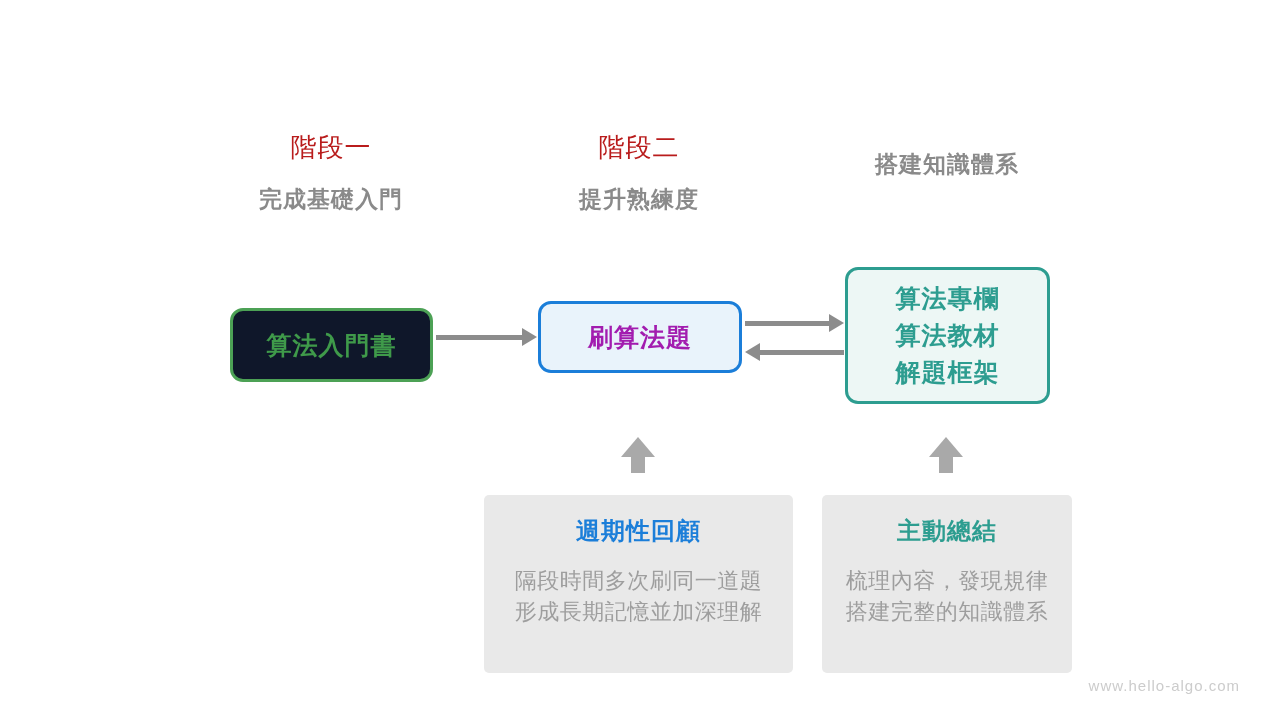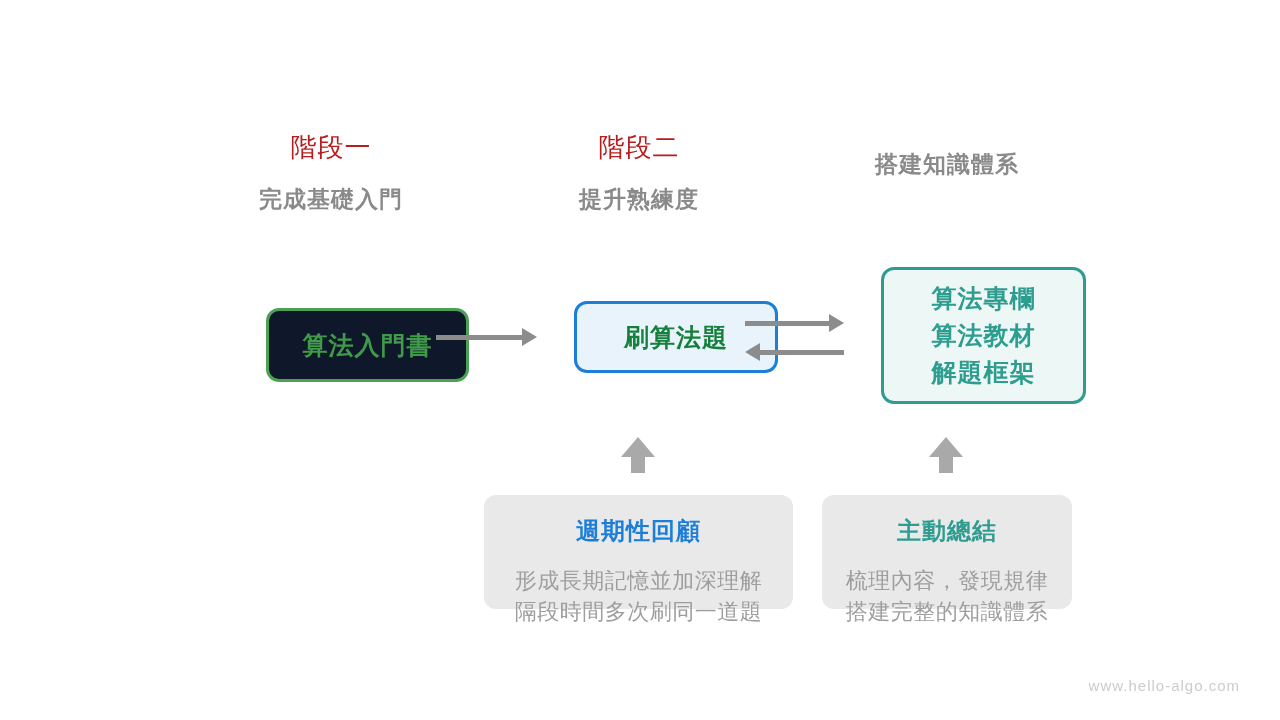"算法專欄" .flow-node { margin-left: 36px -> none }
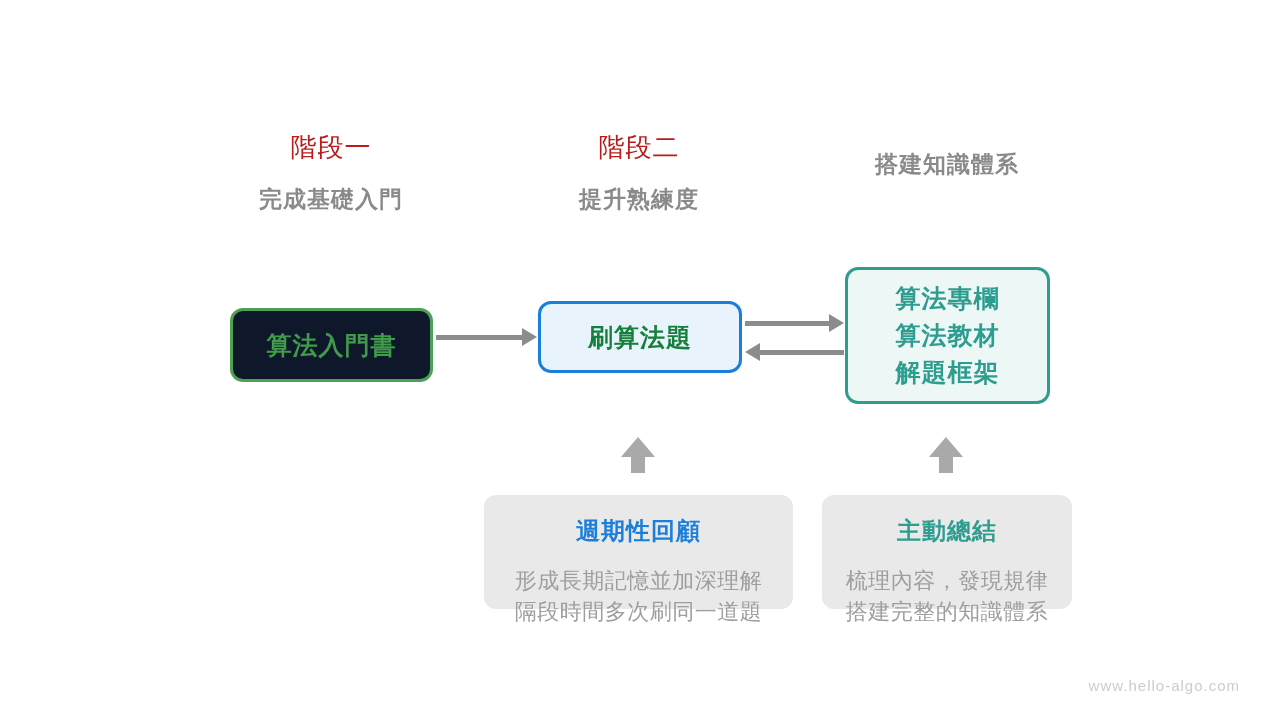"刷算法題" .node-practice { color: #15803d -> #a21caf }
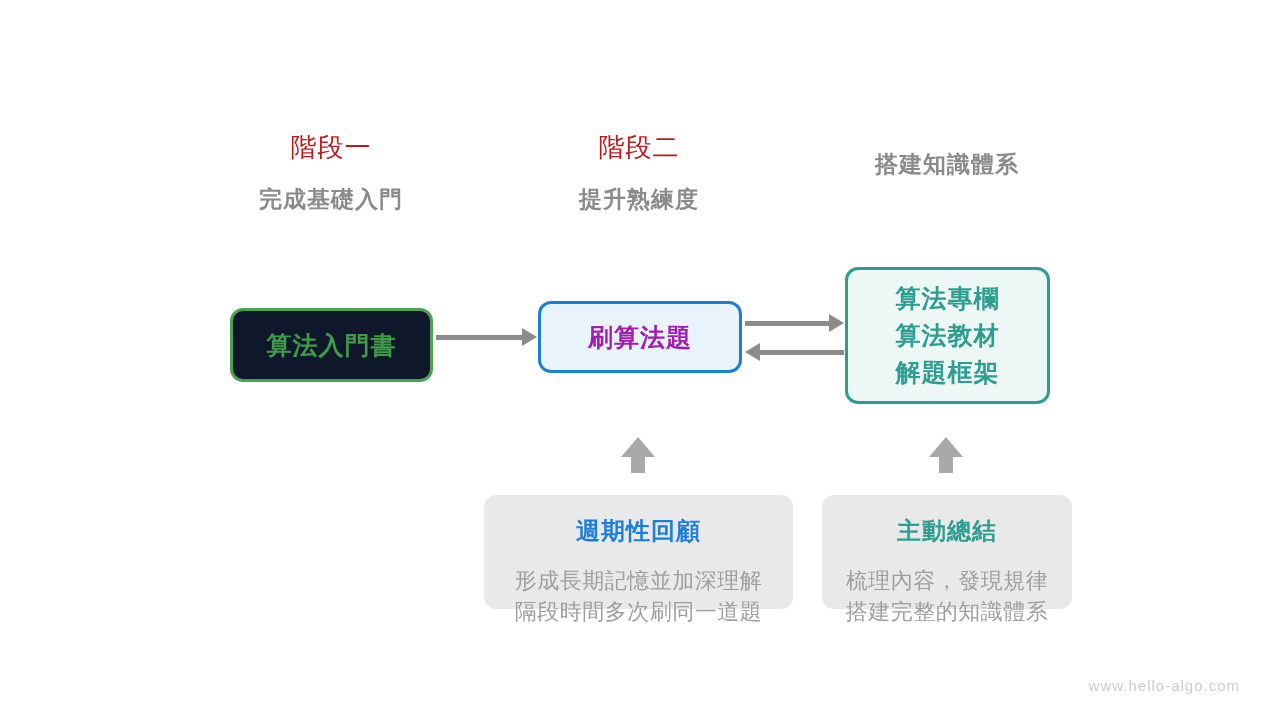"週期性回顧" .note-card { border-radius: 12px -> 5px; height: 114px -> 178px }
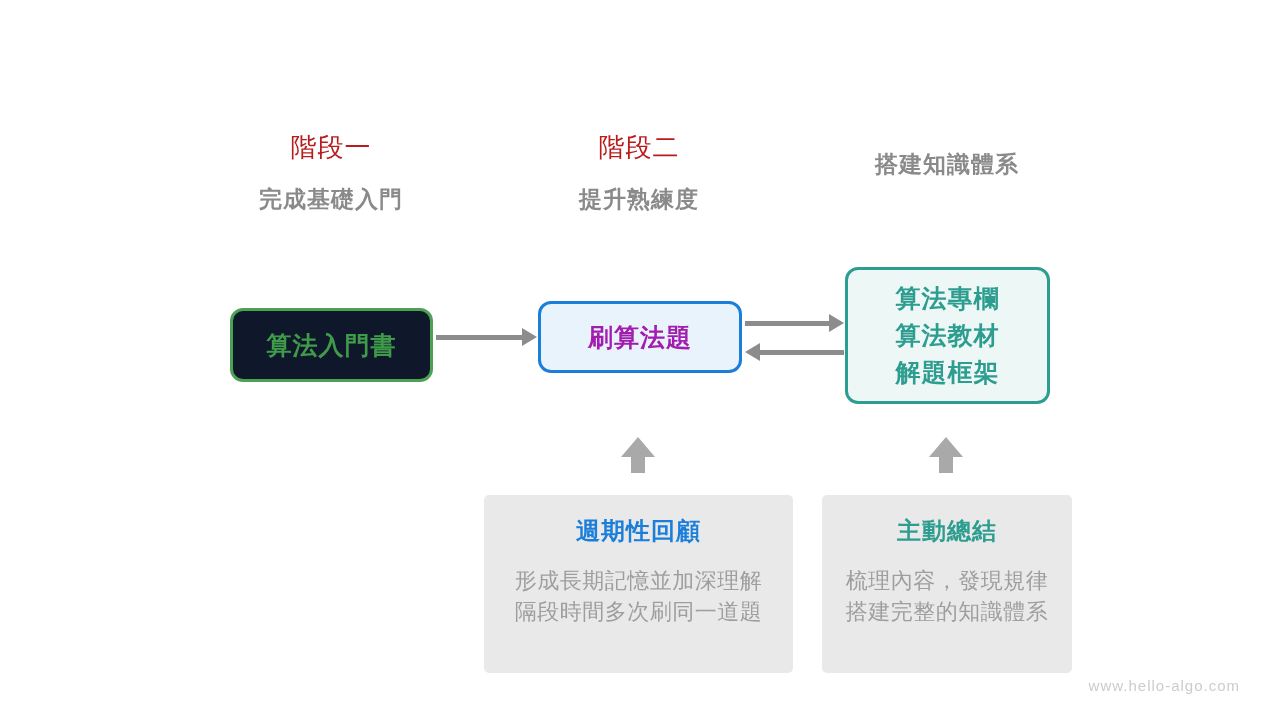"形成長期記憶並加深理解" div { order: before "隔段時間多次刷同一道題" -> after "隔段時間多次刷同一道題" }
